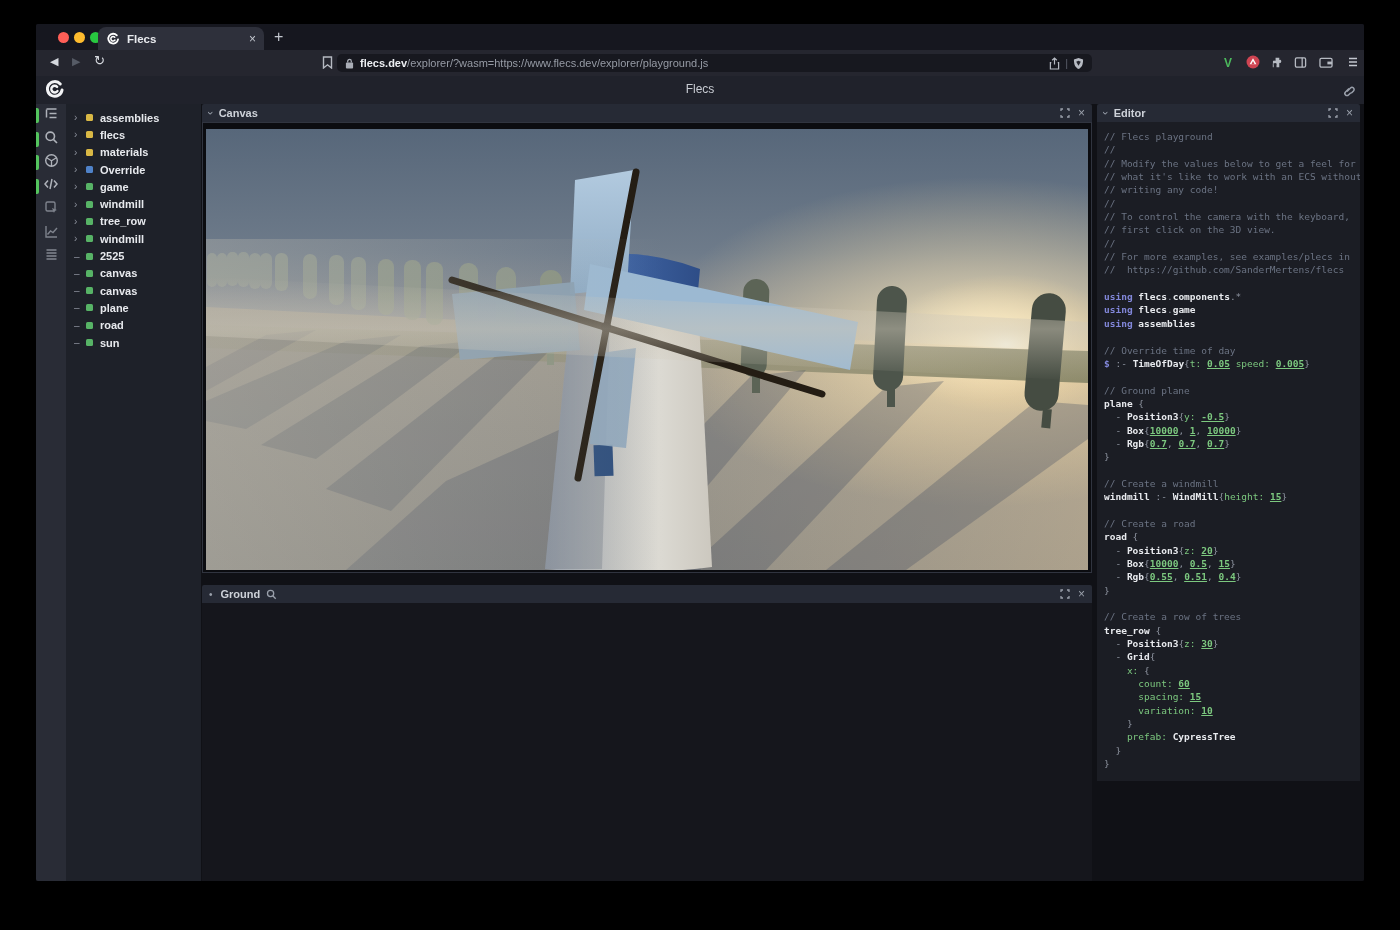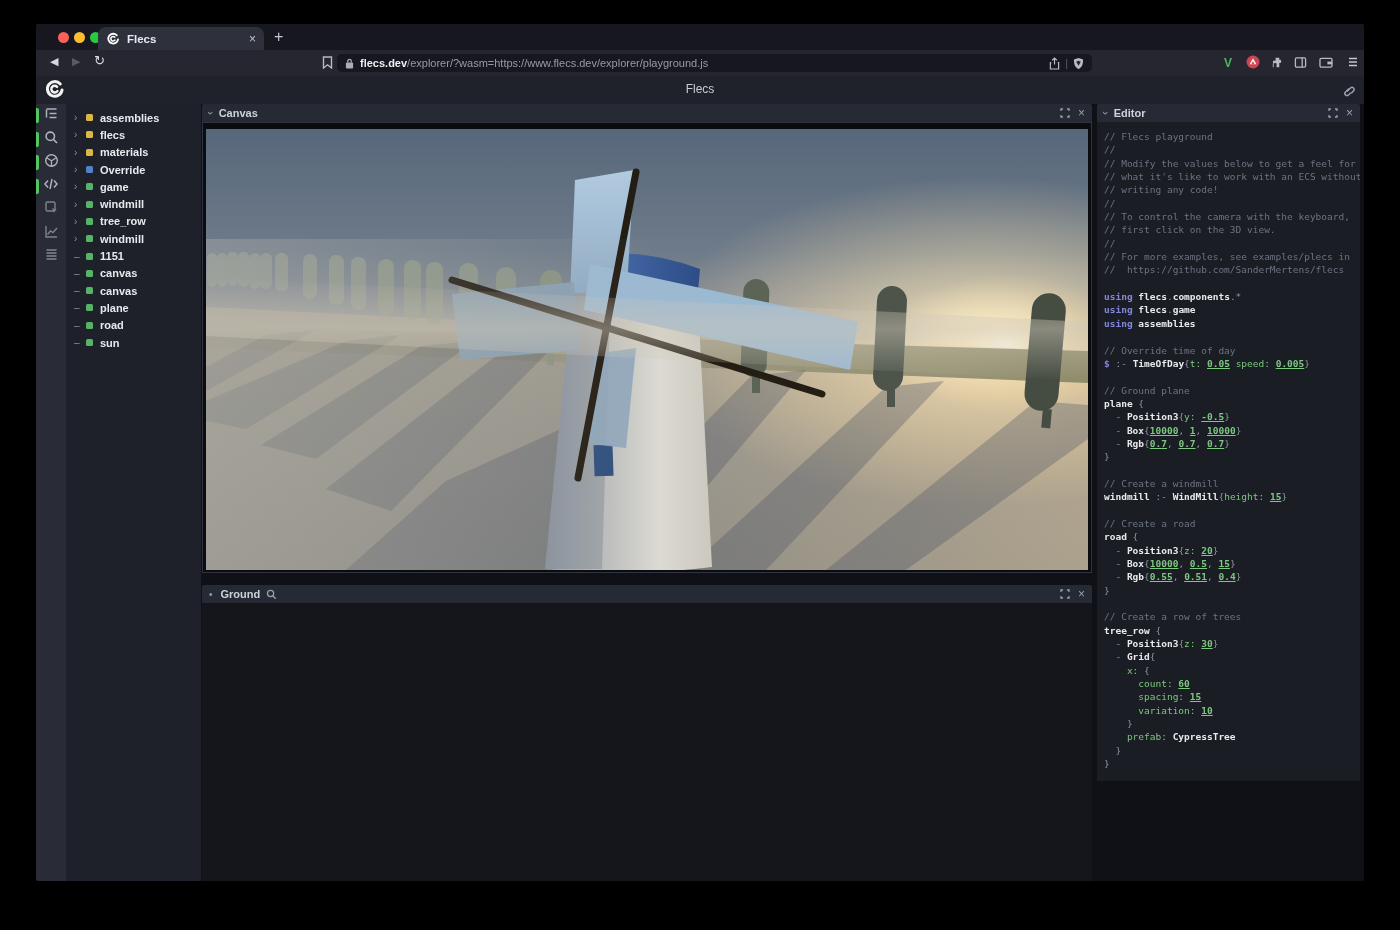"1151" span.lbl { text: 1151 -> 2525 }
